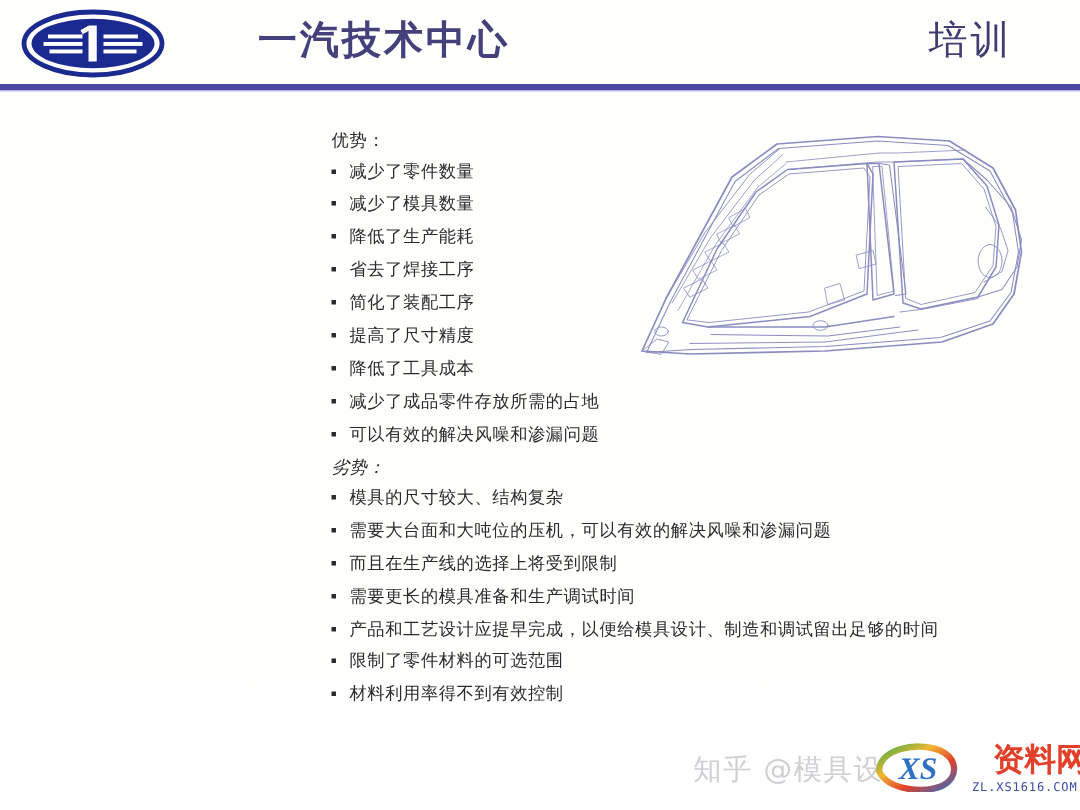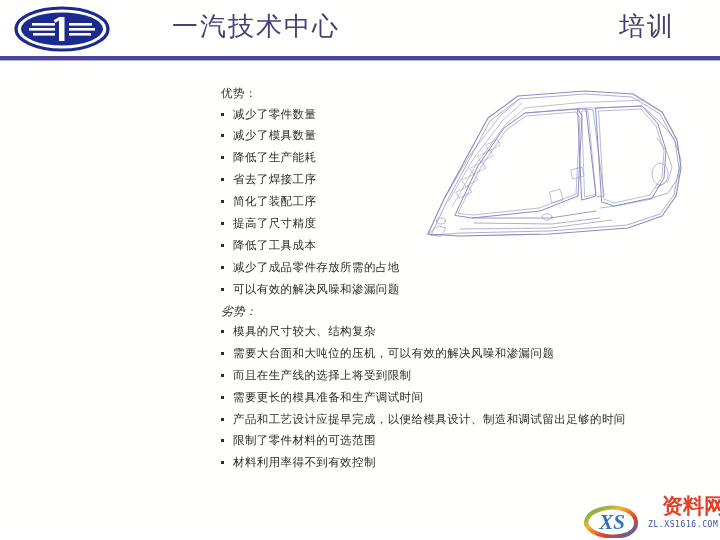"一汽技术中心" .hdr-cn { font-weight: 400 -> 700 }
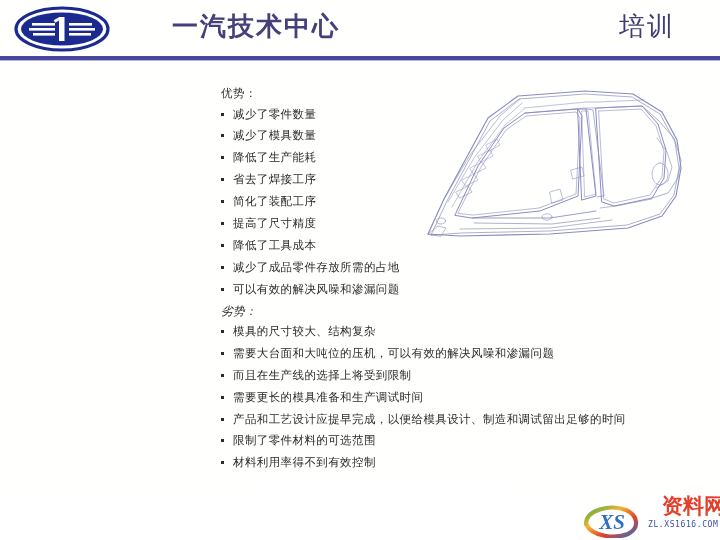"知乎 @模具设" div.wm-text { html: none -> <div>知乎 @模具设</div> }
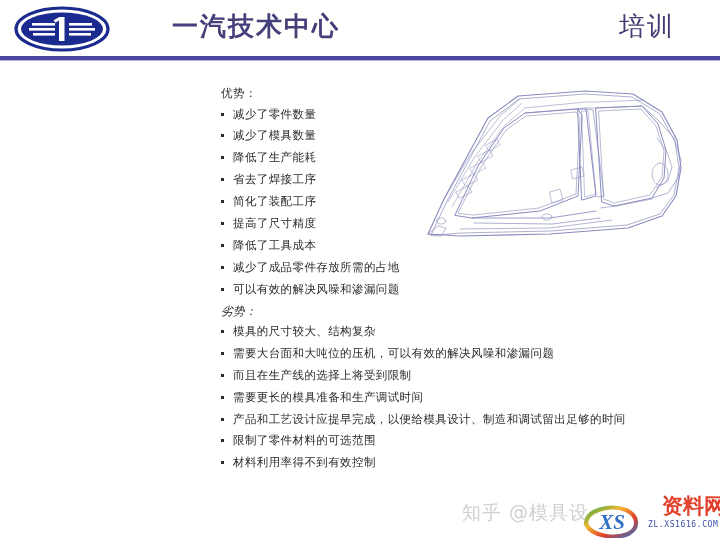"XS" .wm-xs { top: 10px -> 0 }
